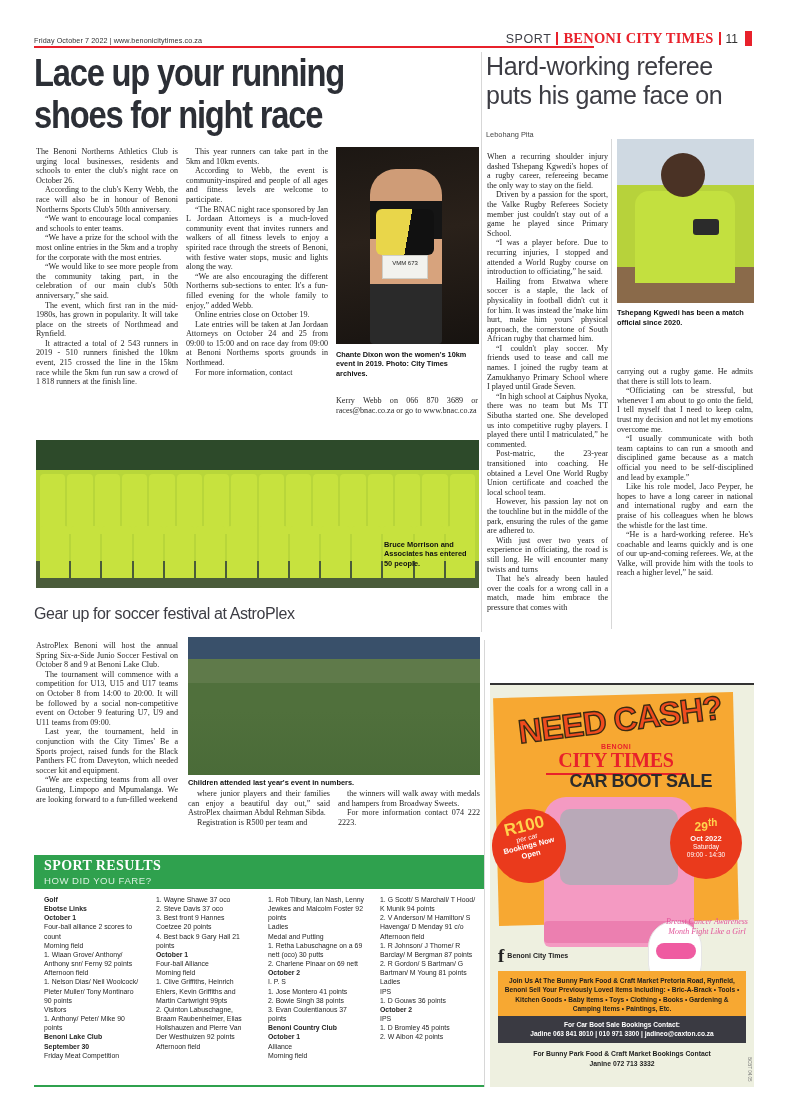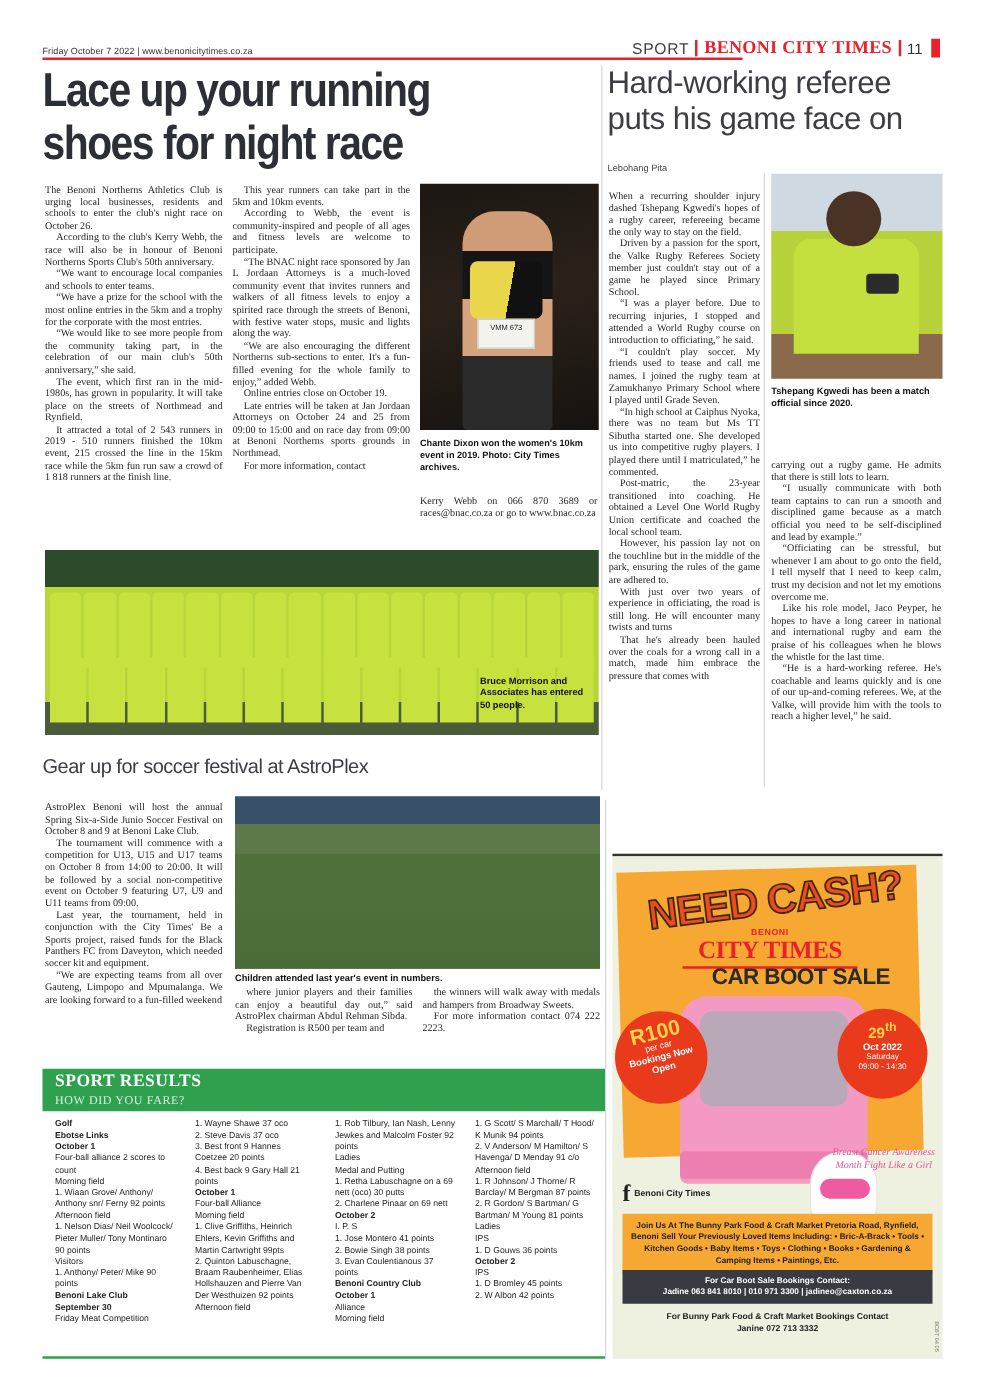"Hailing from Etwatwa where soccer" p { html: none -> <p>Hailing from Etwatwa where soccer is a staple, the lack of physicality in football didn't cut it for him. It was instead the 'make him hurt, make him yours' physical approach, the cornerstone of South African rugby that charmed him.</p> }
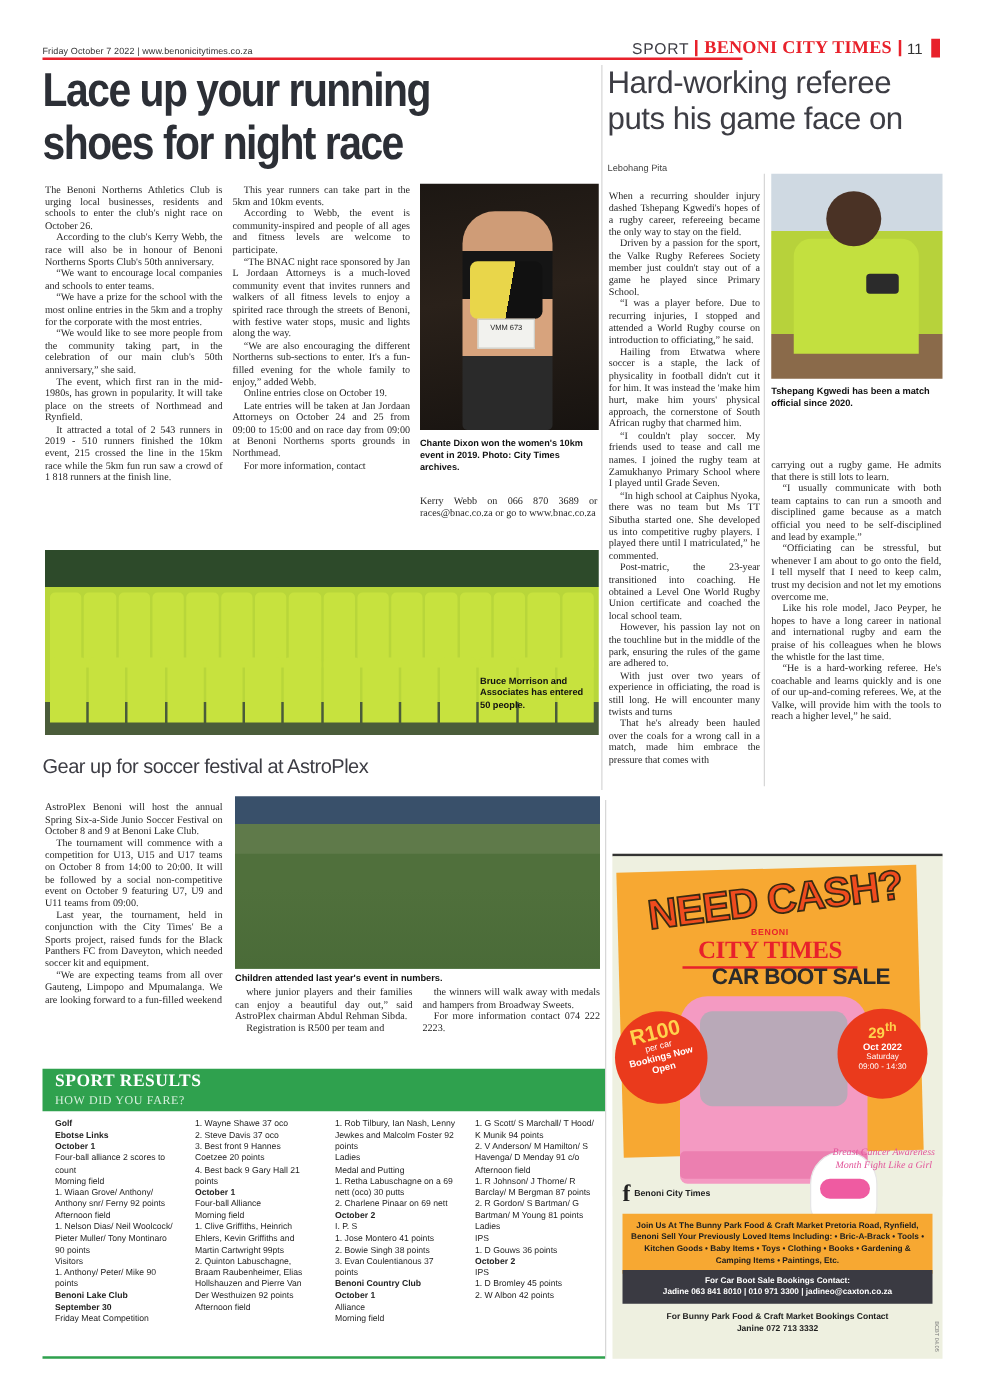"“I usually communicate with both" p { order: before "“Officiating can be stressful, but" -> after "“Officiating can be stressful, but" }
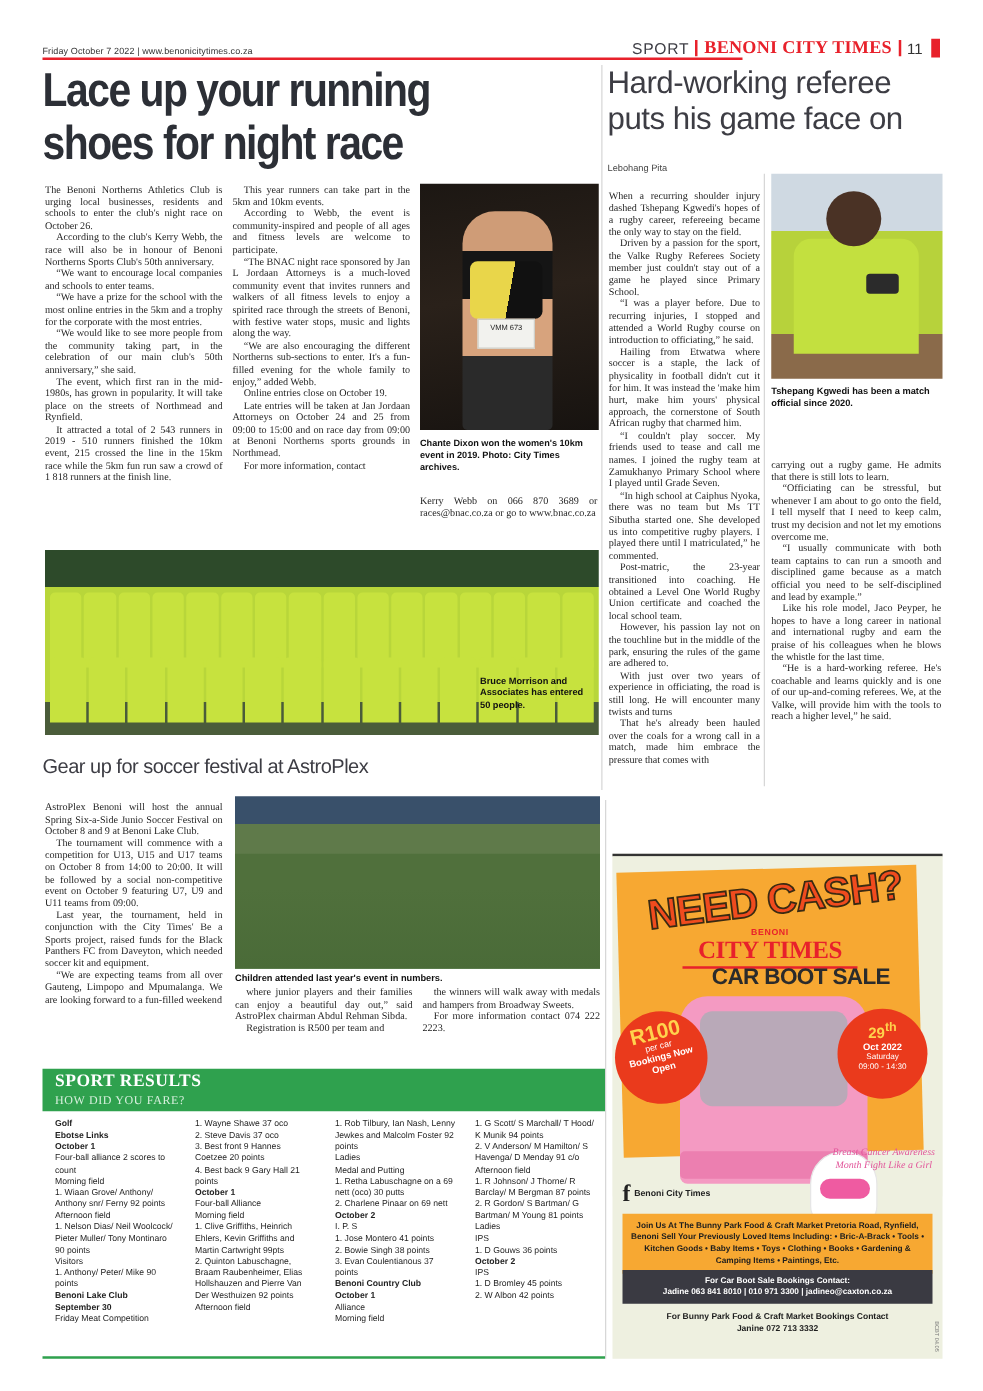"HOW DID YOU FARE?" .sr-sub { font-family: Liberation Serif, serif -> Liberation Sans, sans-serif }
